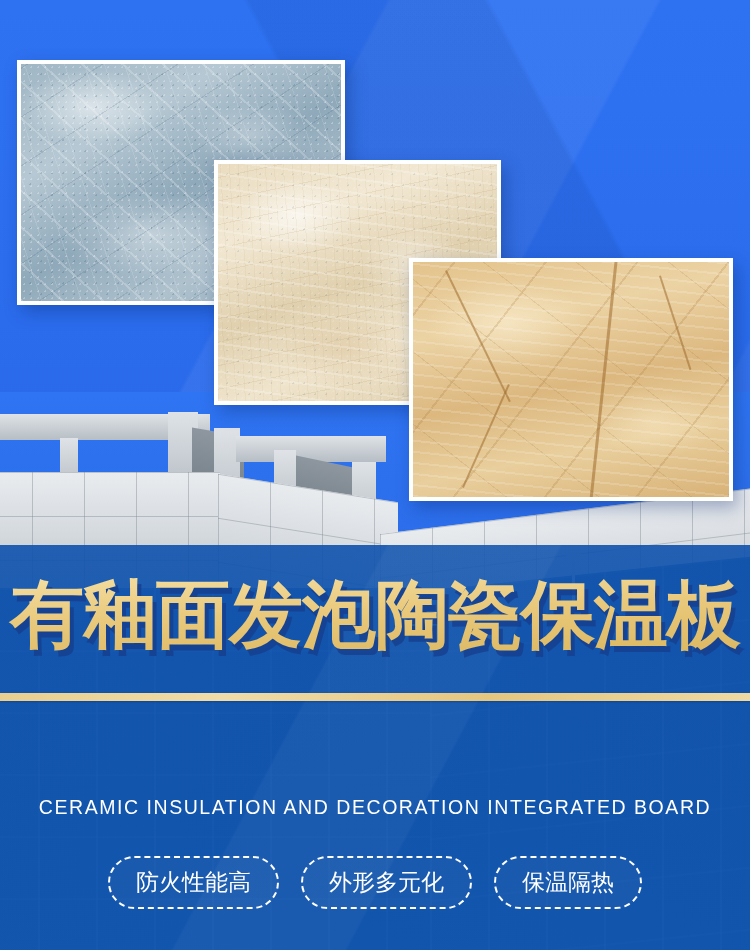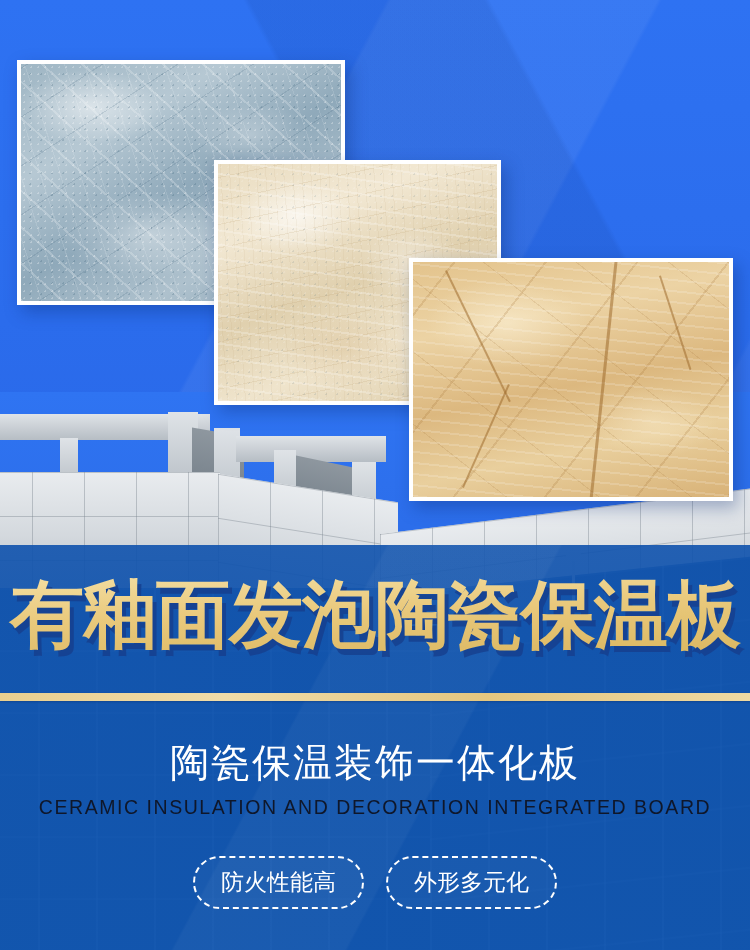"陶瓷保温装饰一体化板" div.subtitle-cn { html: <div>陶瓷保温装饰一体化板</div> -> none }
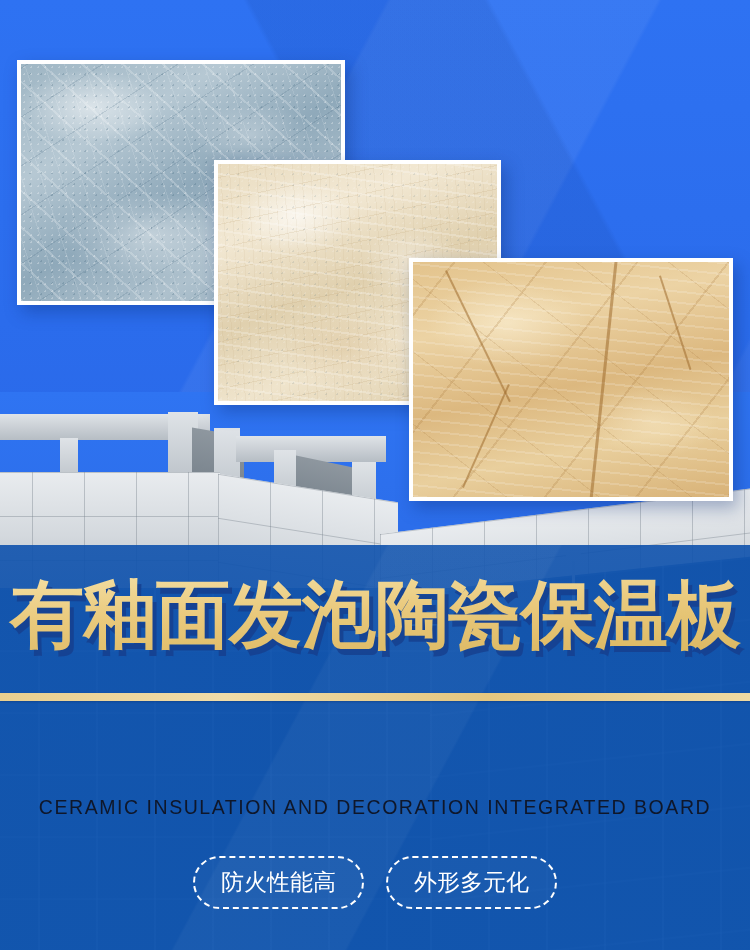"CERAMIC INSULATION AND DECORATION" .subtitle-en { color: #0f172a -> #ffffff }
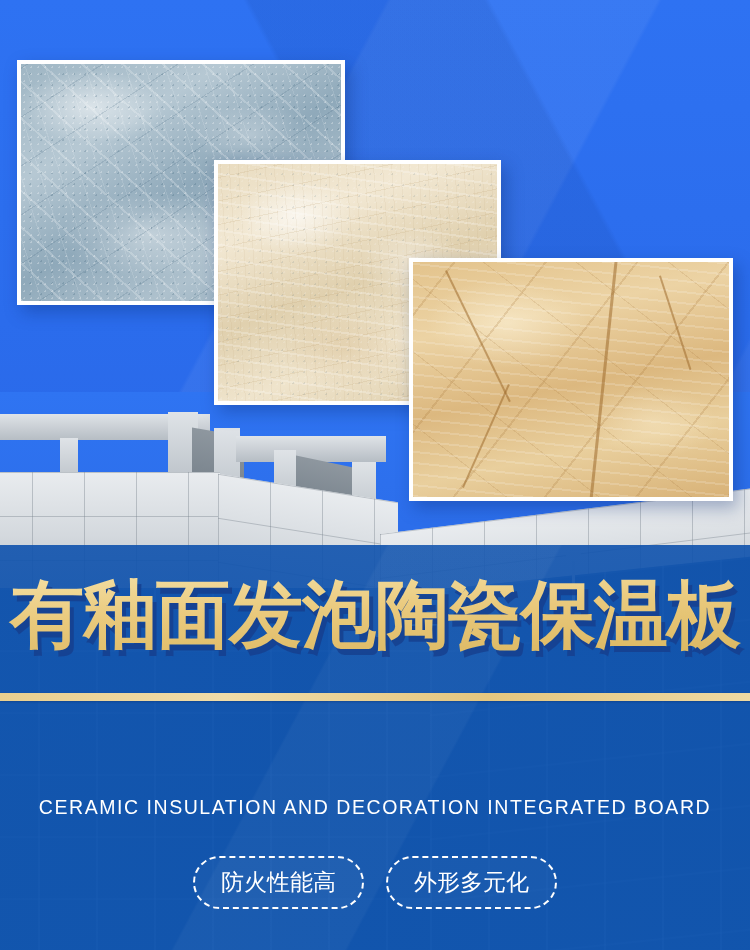"保温隔热" div.badge { html: none -> <div>保温隔热</div> }
